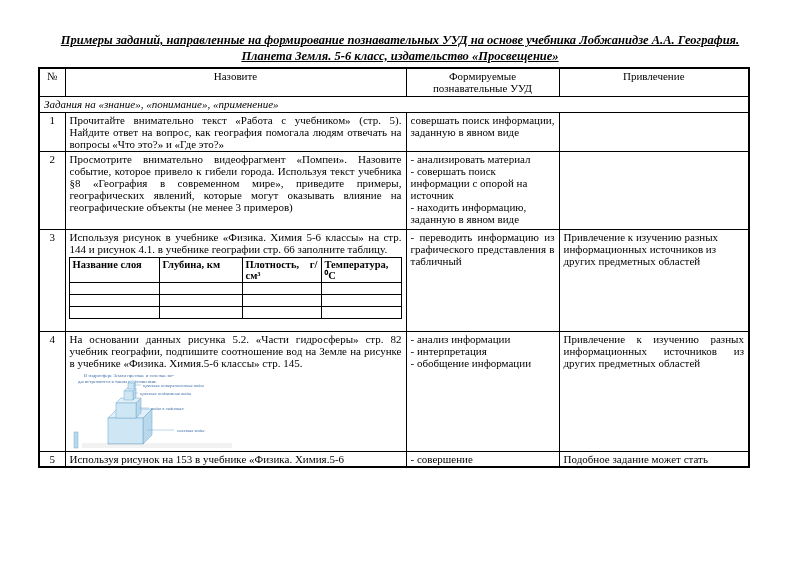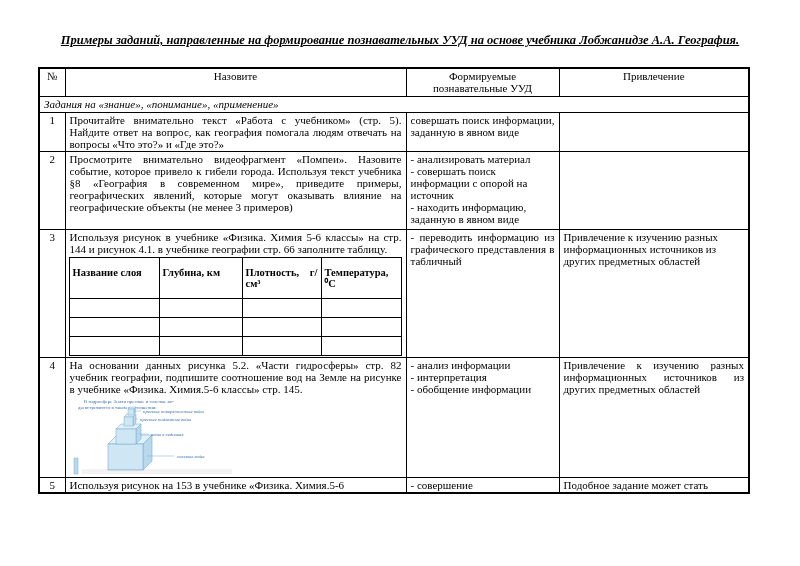"Планета Земля. 5-6 класс, издательство" div { html: none -> <div>Планета Земля. 5-6 класс, издательство «Просвещение»</div> }
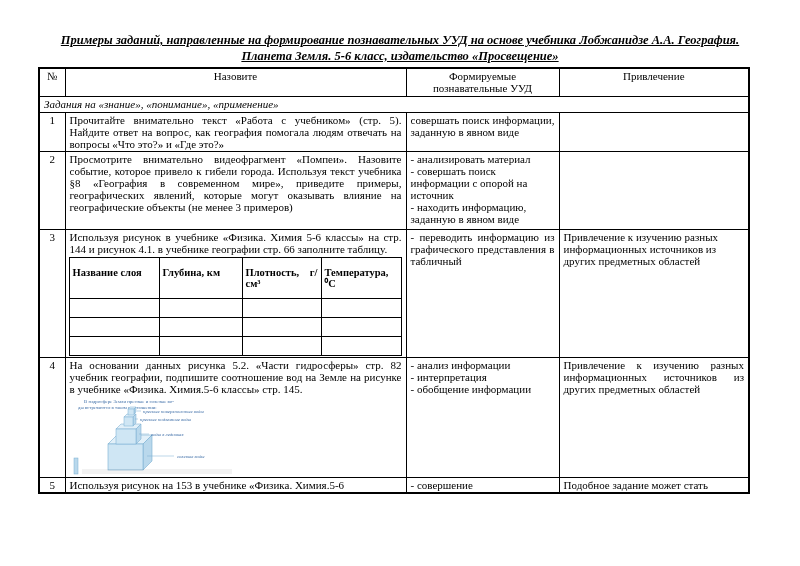"Название слоя" table.inner td { padding: 9px 3px -> 1px 3px }
